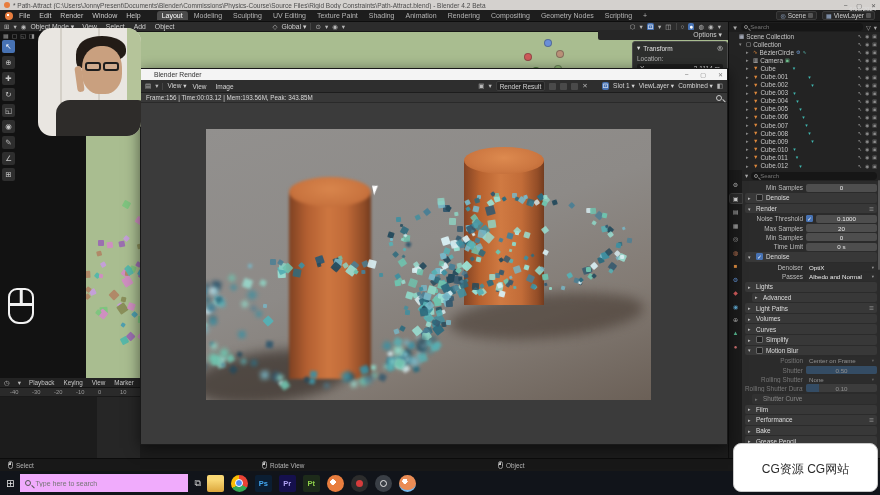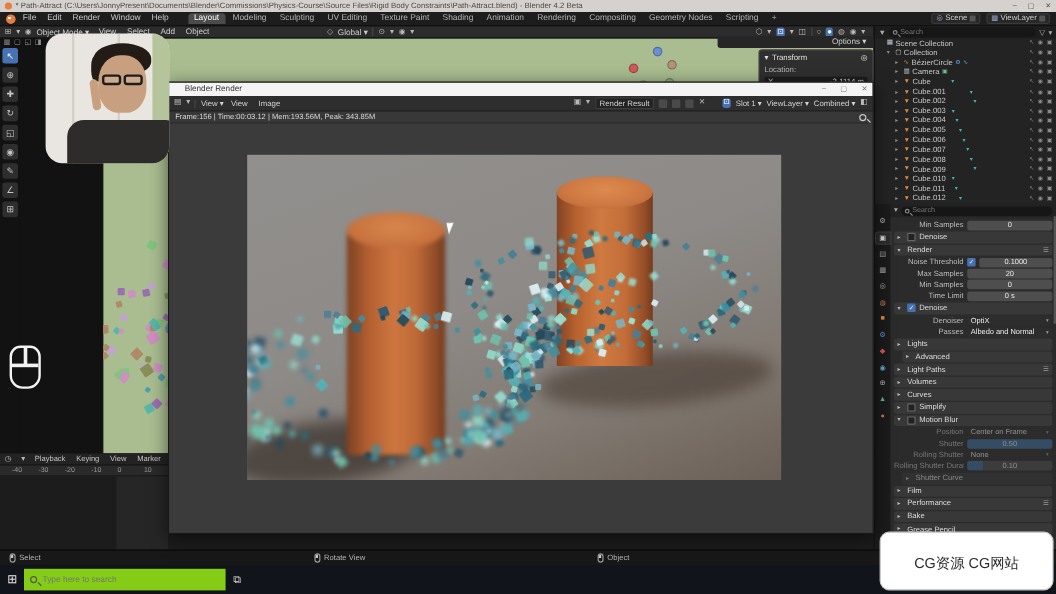"Type here to search" .tb-search { background: #84cc16 -> #f0abfc }
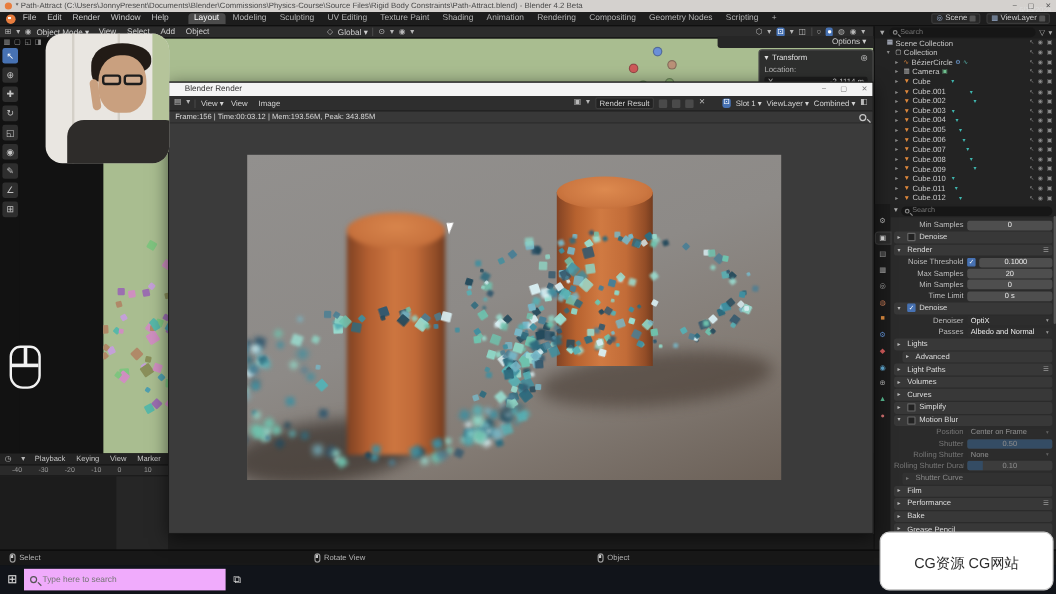"Ps" span.apps { html: none -> <span> <span></span> <span> <i></i> </span> <span>Ps</span> <span>Pr</span> <span>Pt</span> <span></span> <span> <i></i> </span> <span> <i></i> </span> <span></span> </span> }
